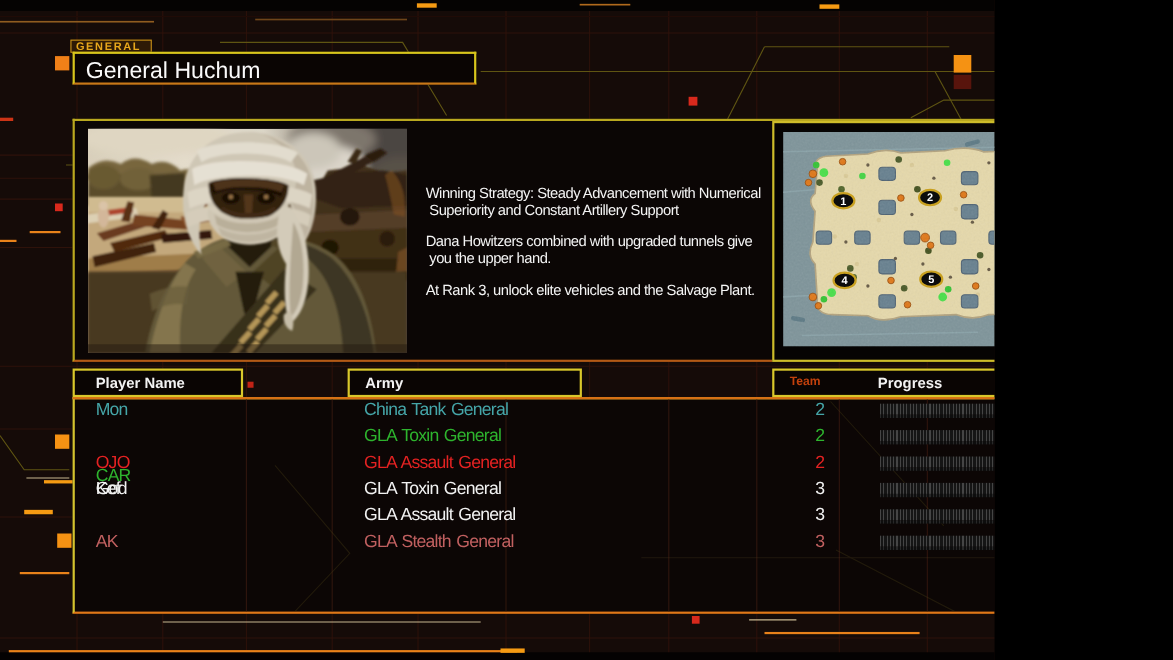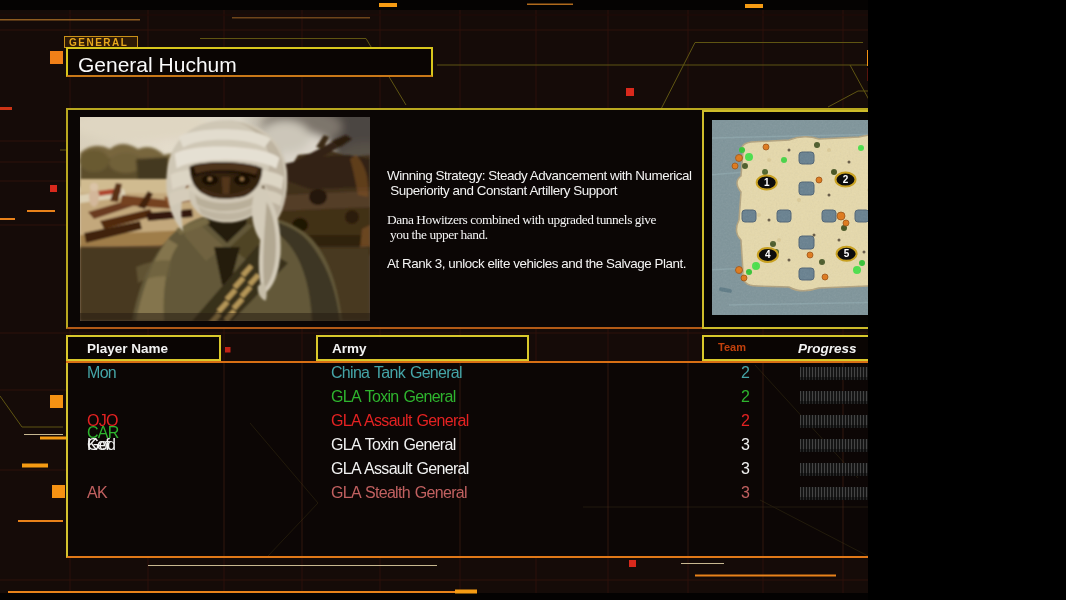"GENERAL" #stage { padding-left: none -> 36px }
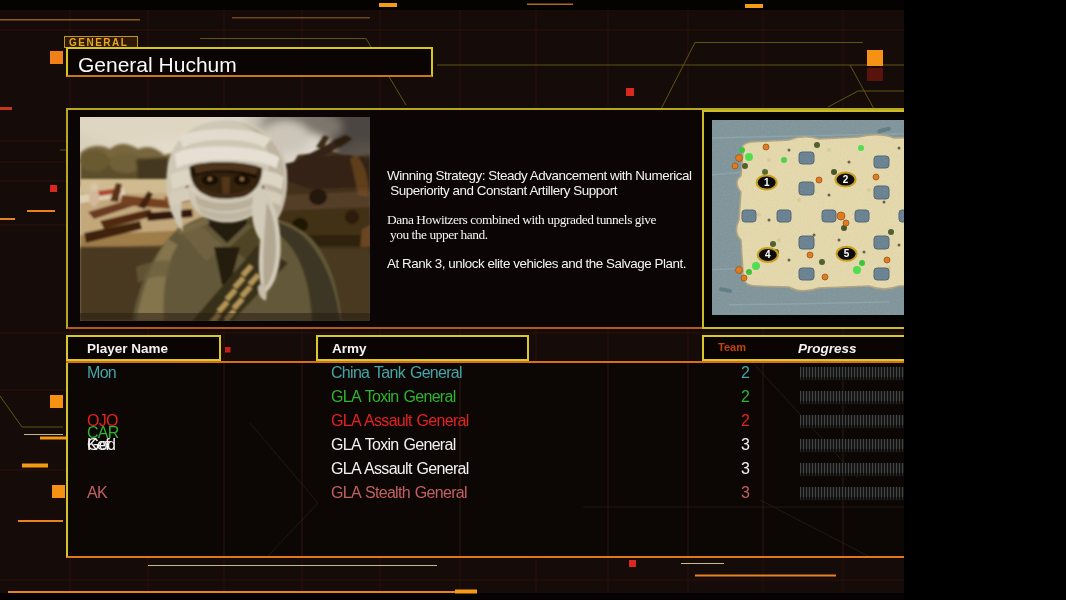"Dana Howitzers combined with upgraded" div.abs { font-family: Liberation Serif, serif -> none }
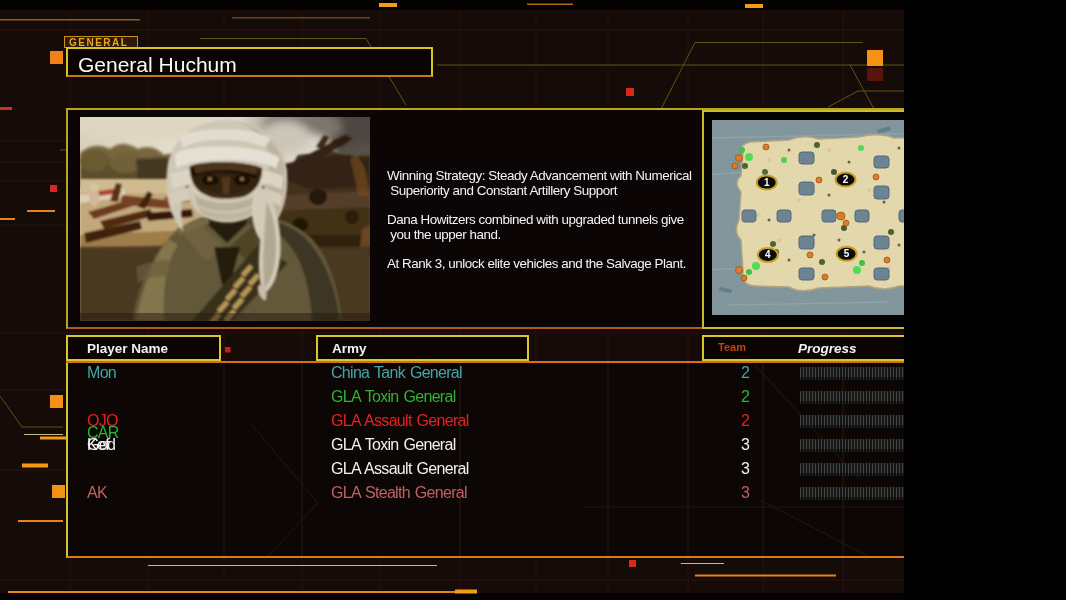"Progress" div.abs { font-style: italic -> none }
